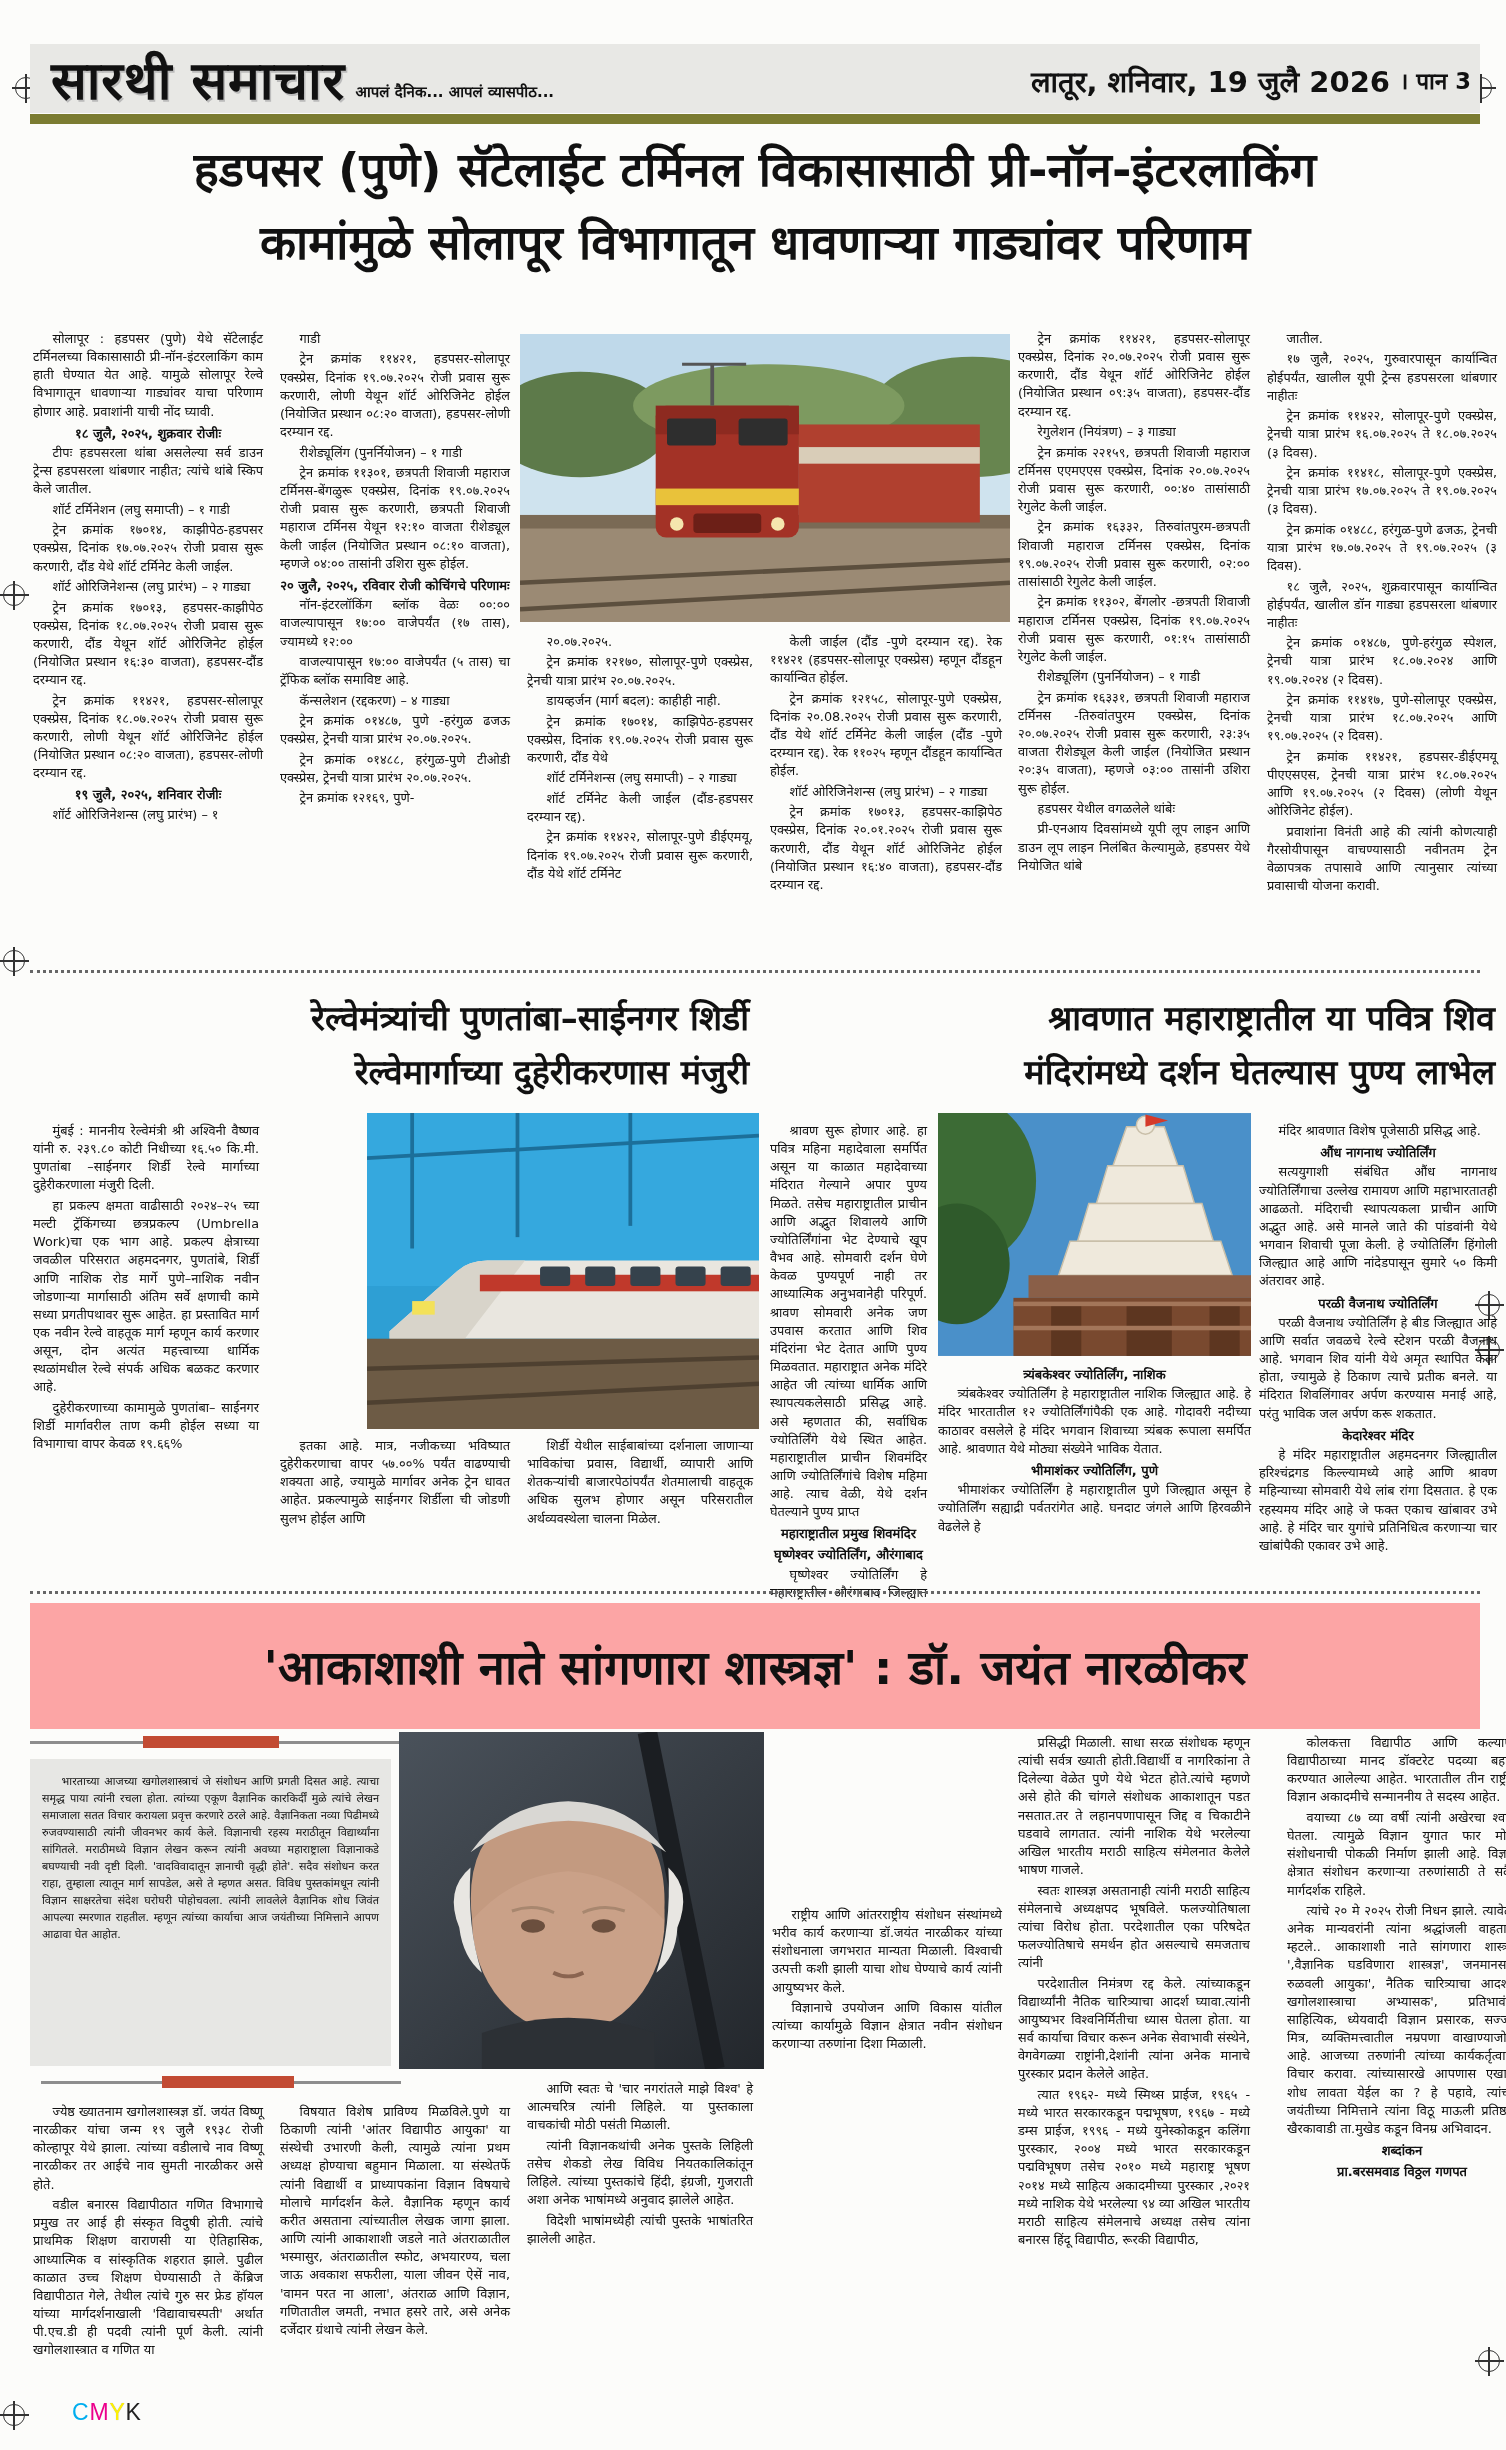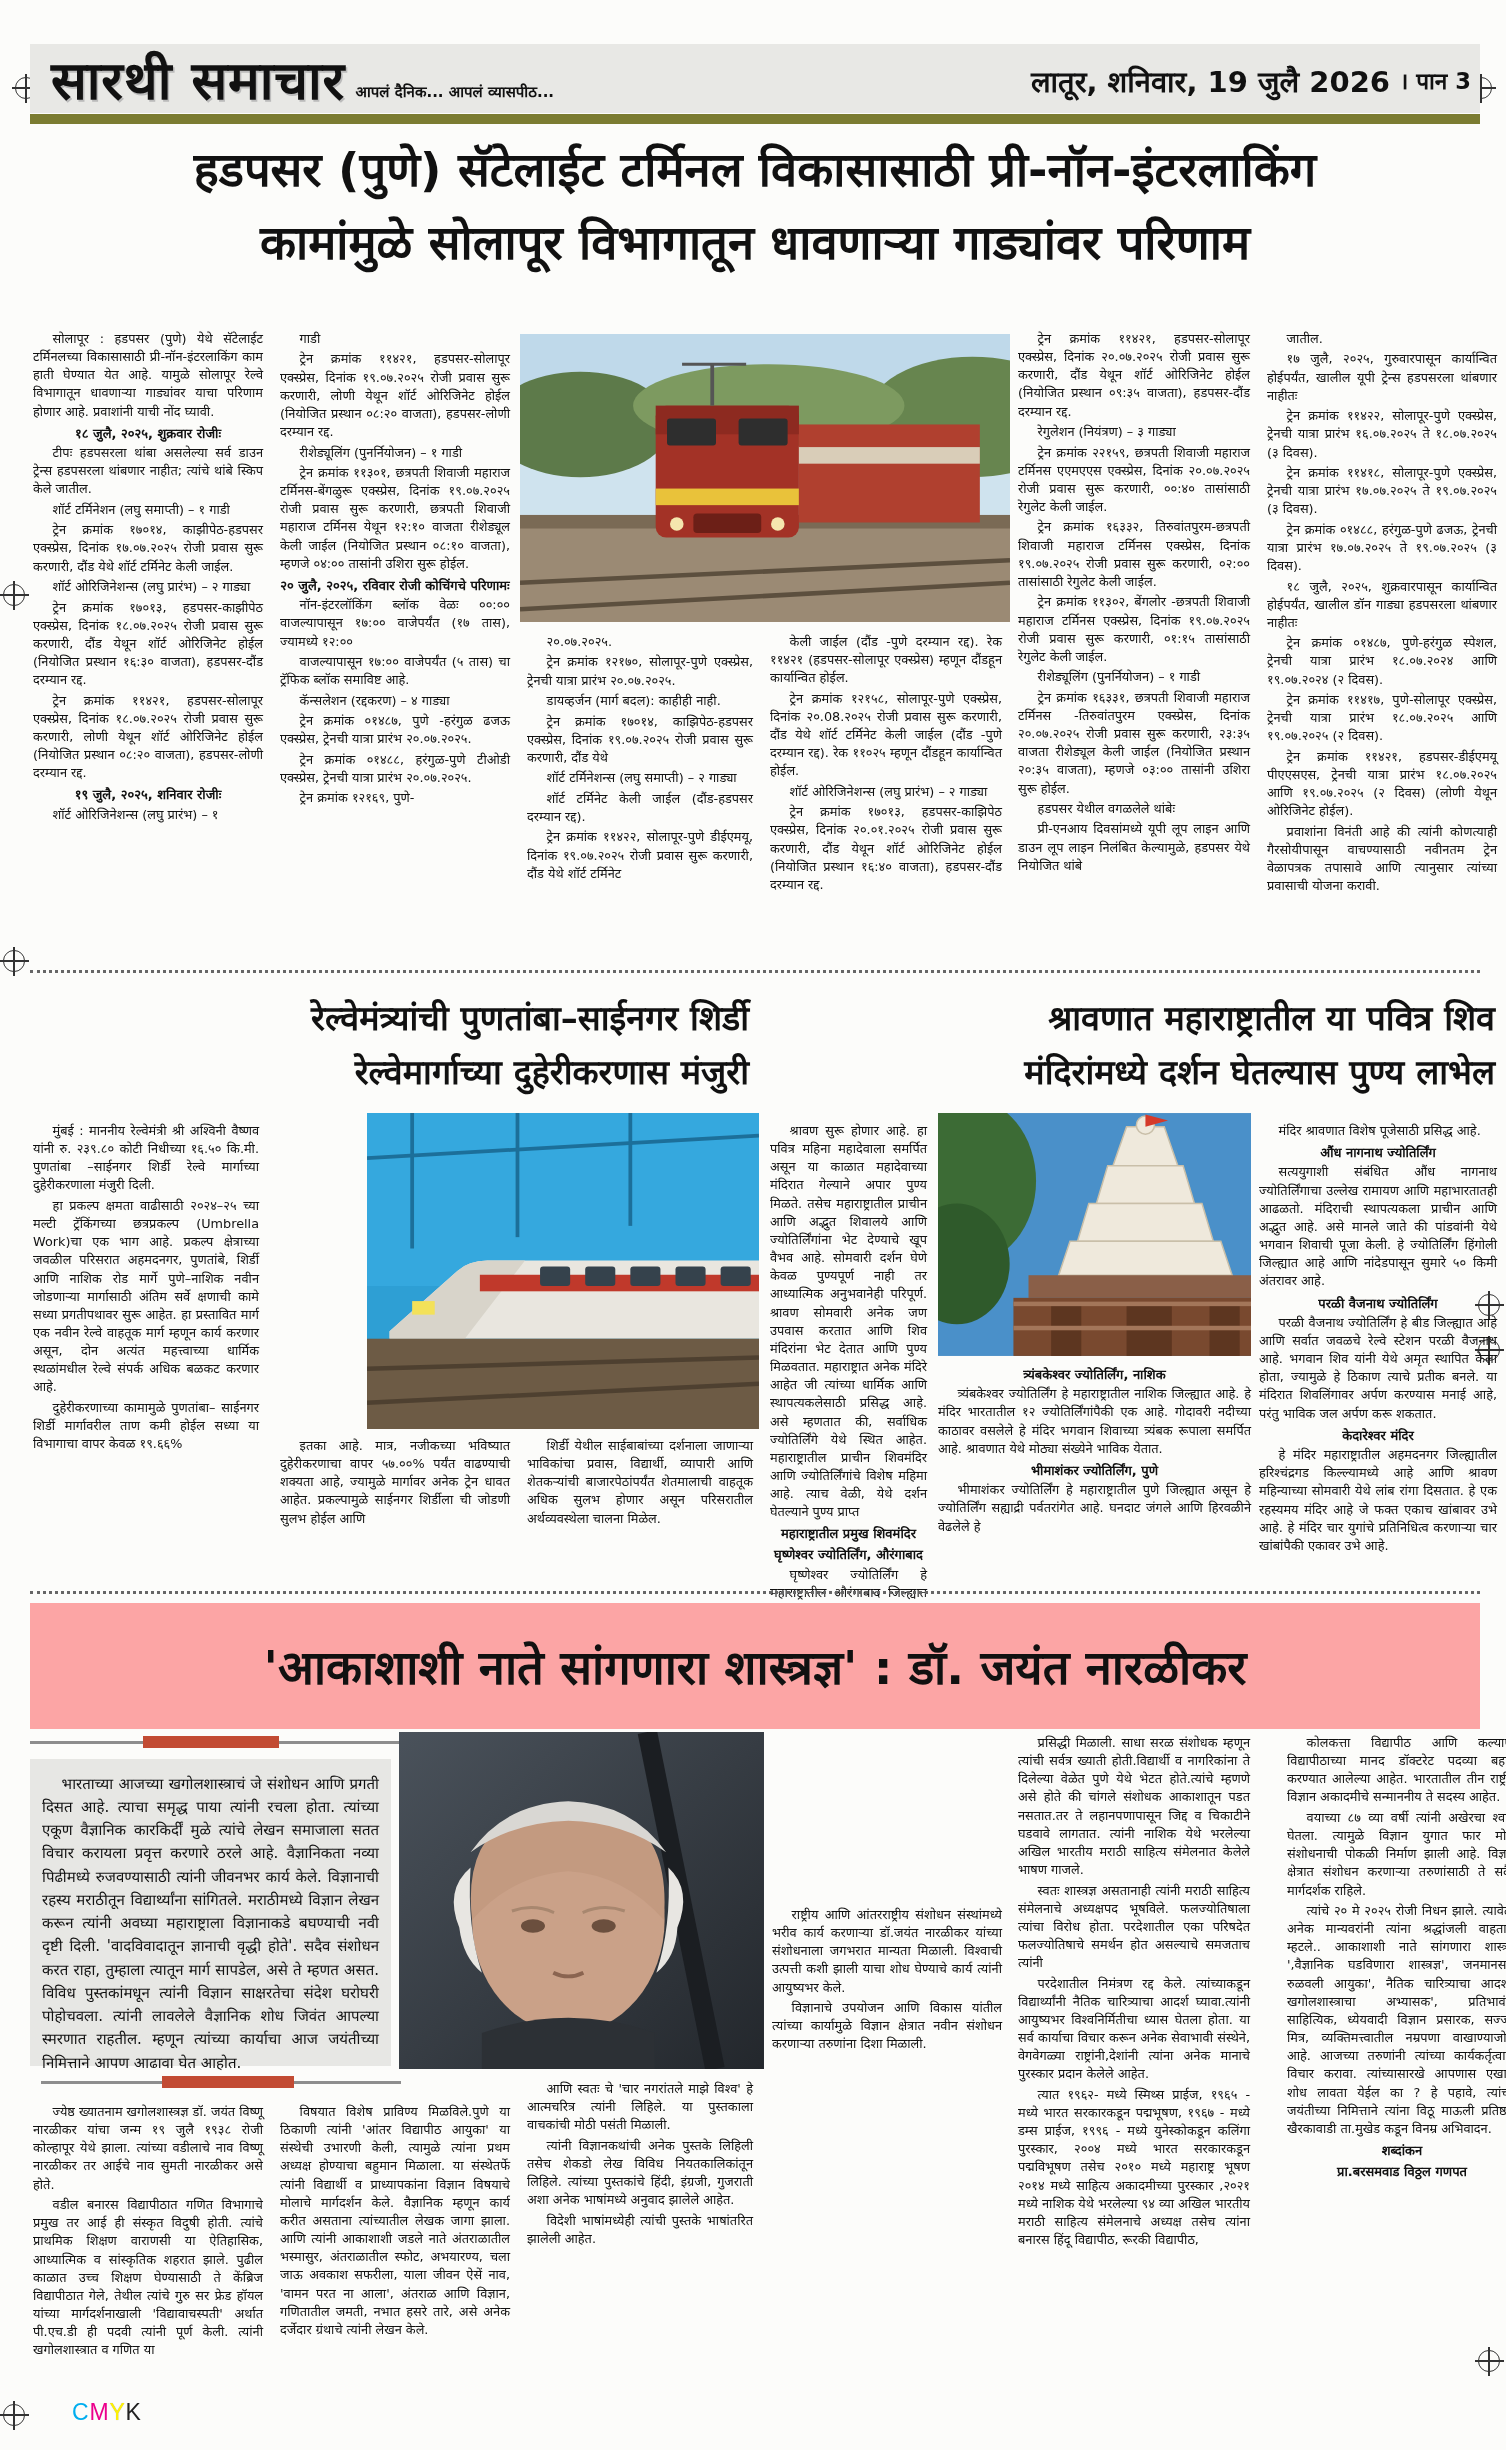"भारताच्या आजच्या खगोलशास्त्राचं जे" .introbox p { font-size: 15px -> 11px }
